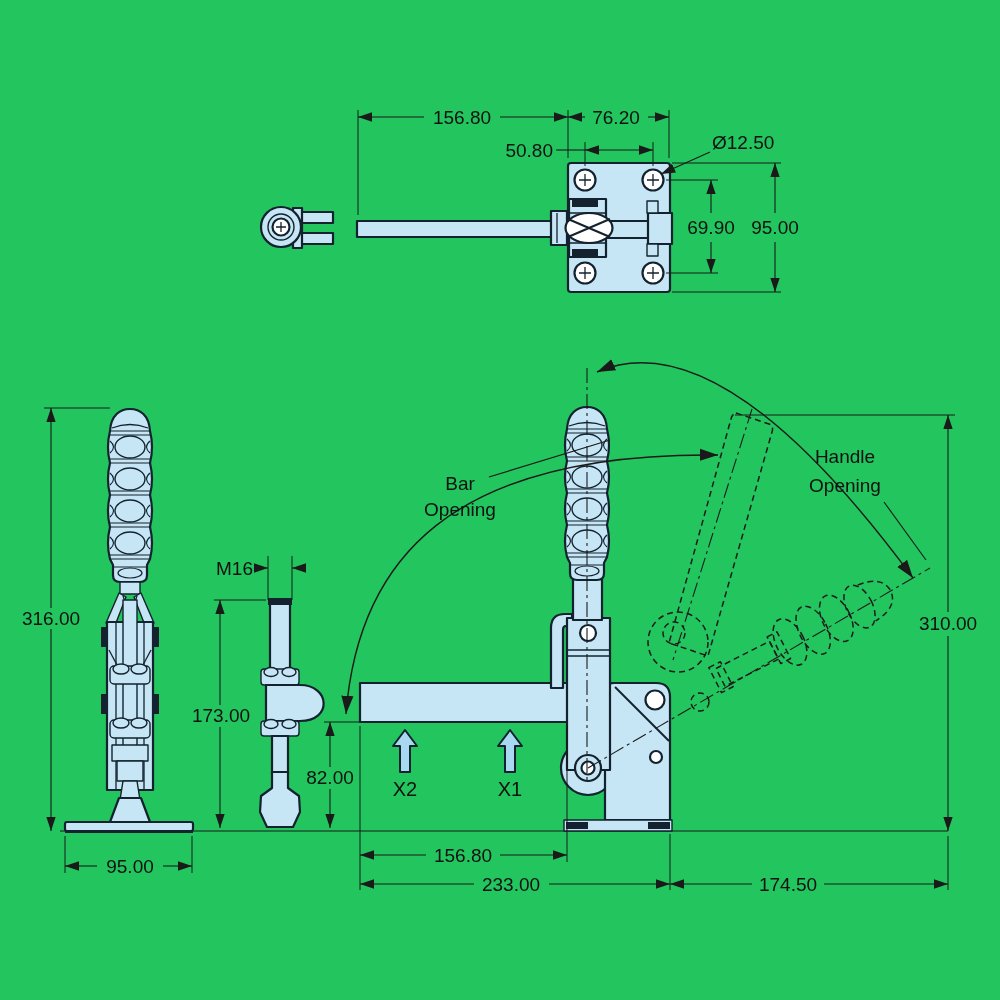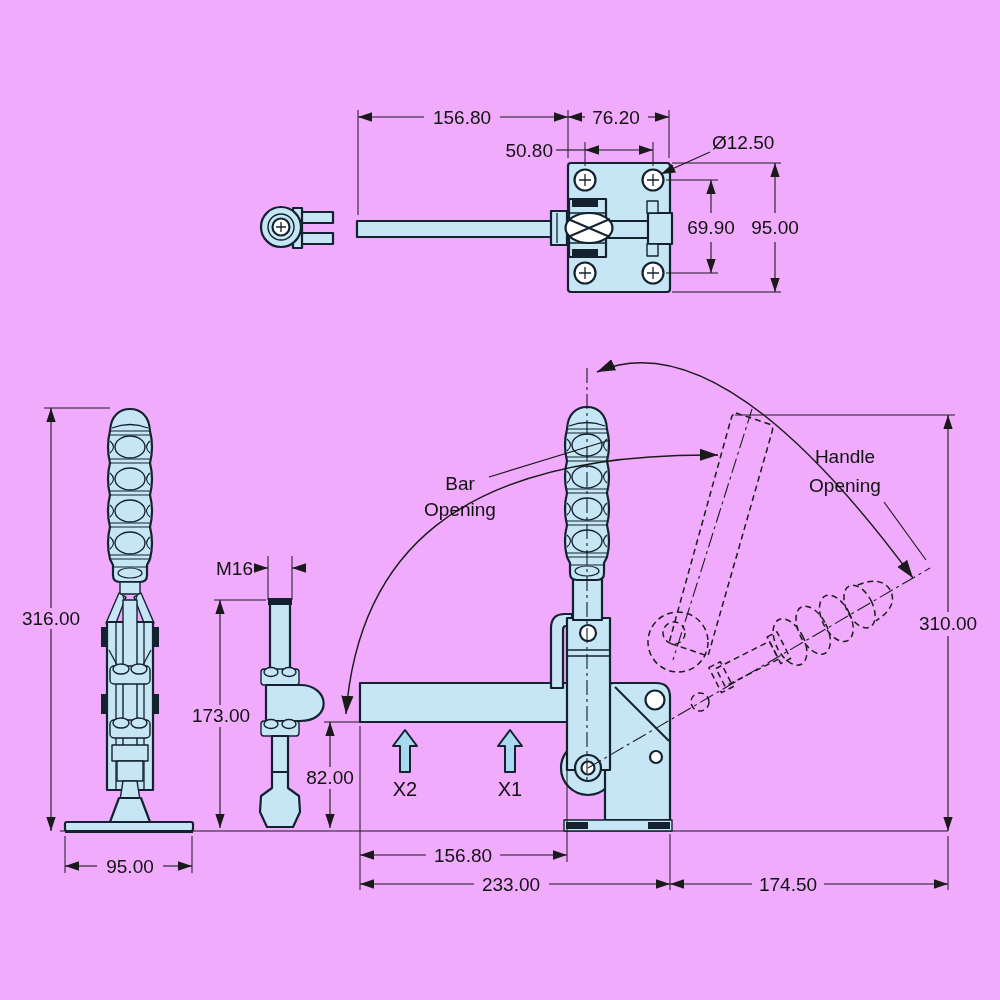"156.80" .stage { background: #f0abfc -> #22c55e }
